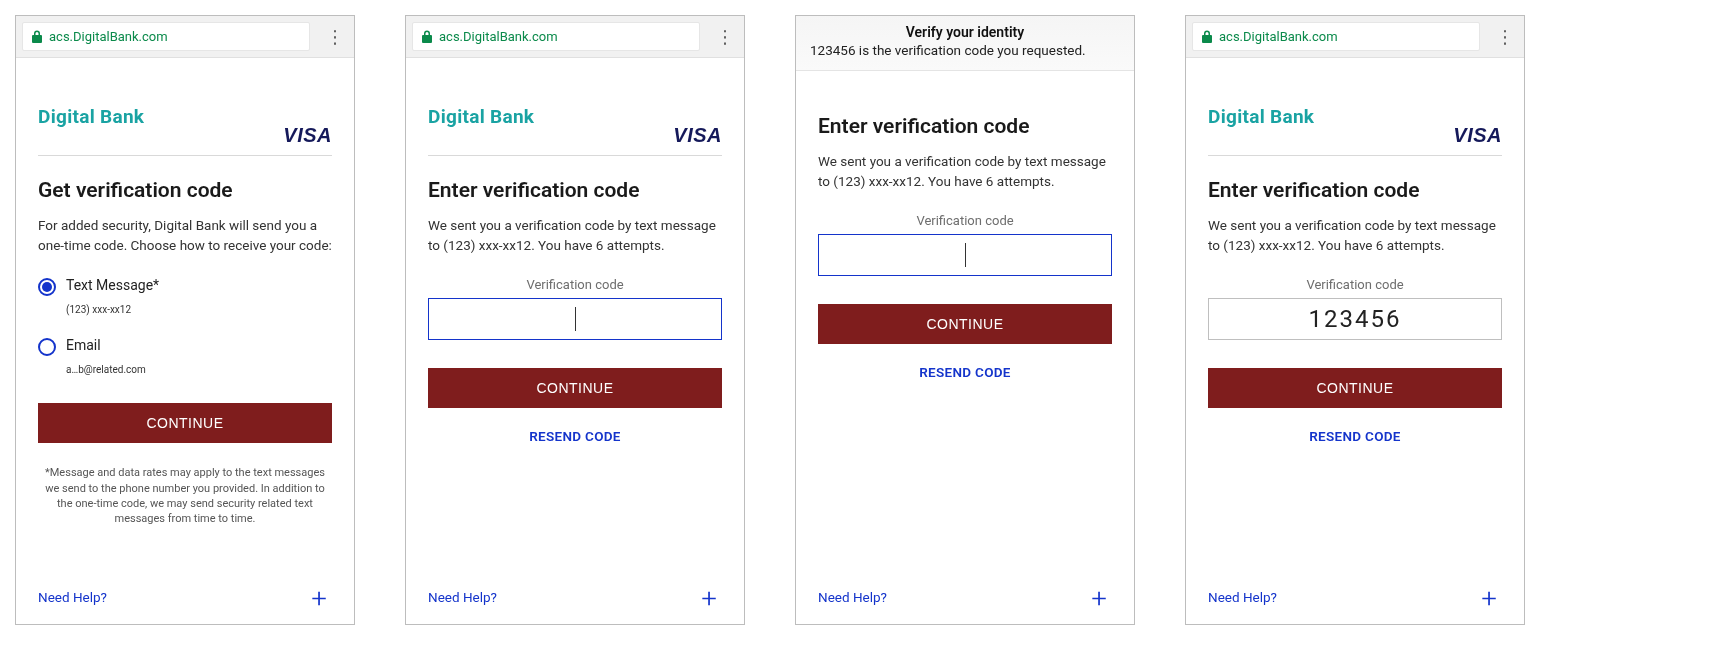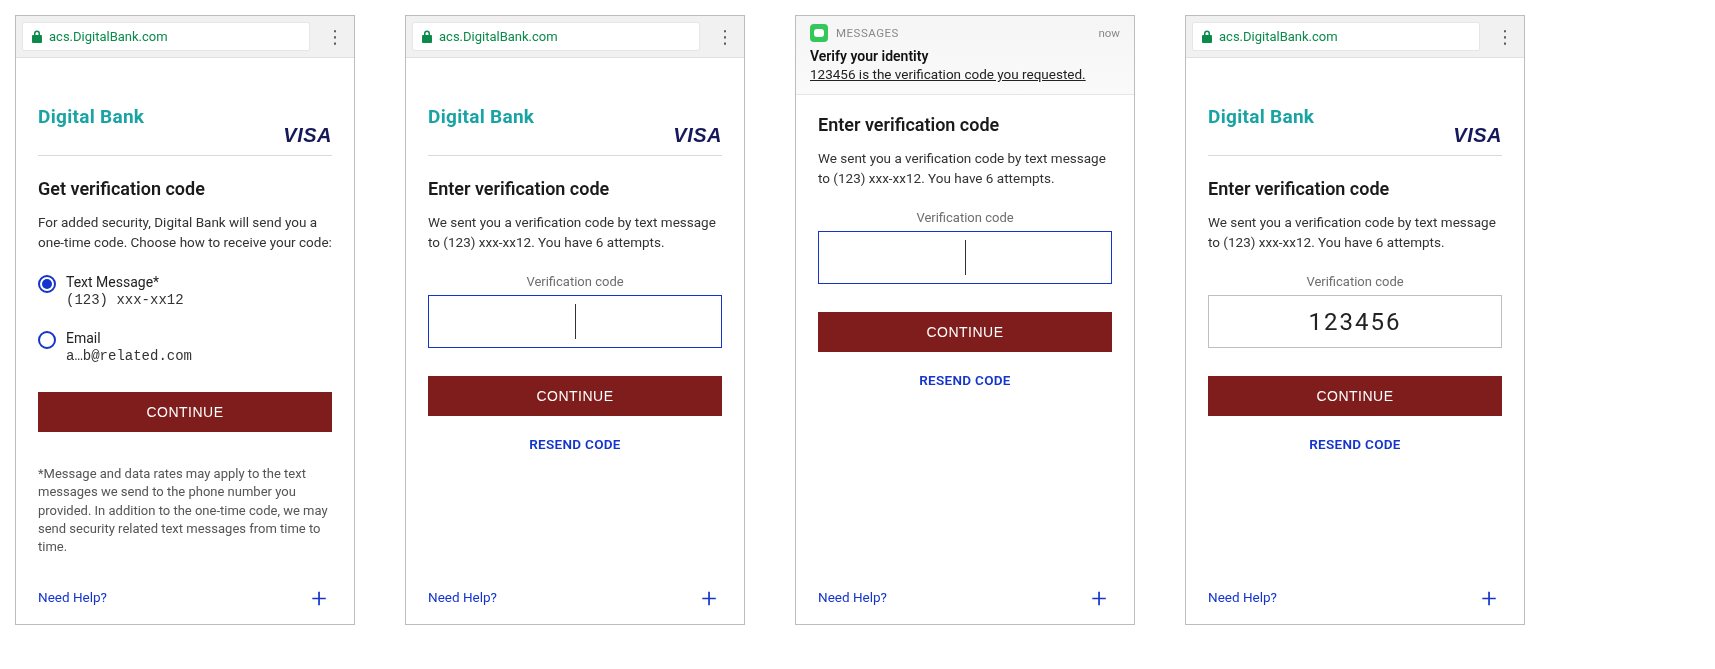"MESSAGES" div.notif-head { html: <div> <span></span> <span>MESSAGES</span> <span>now</span> </div> -> none }
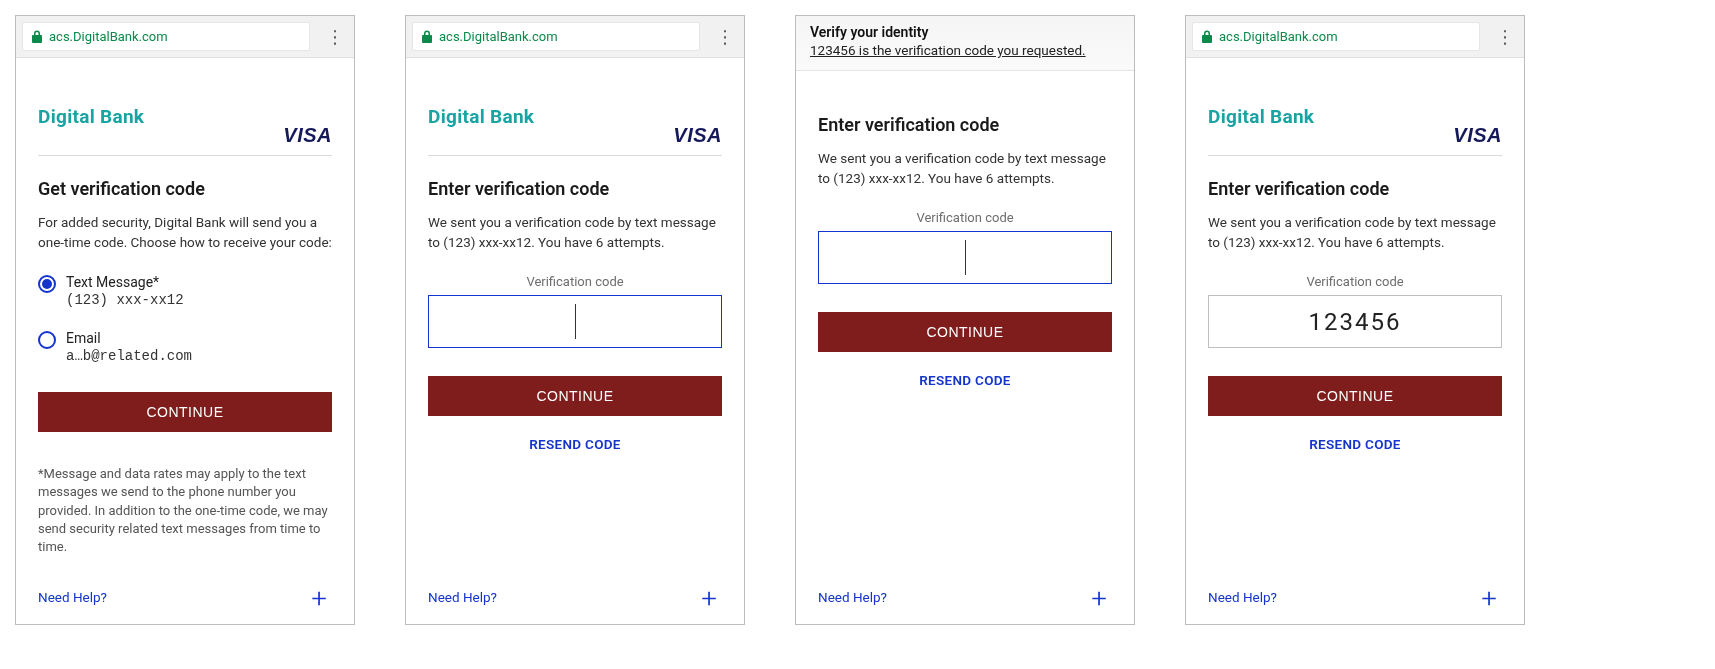"Verify your identity" .notif-title { text-align: none -> center }
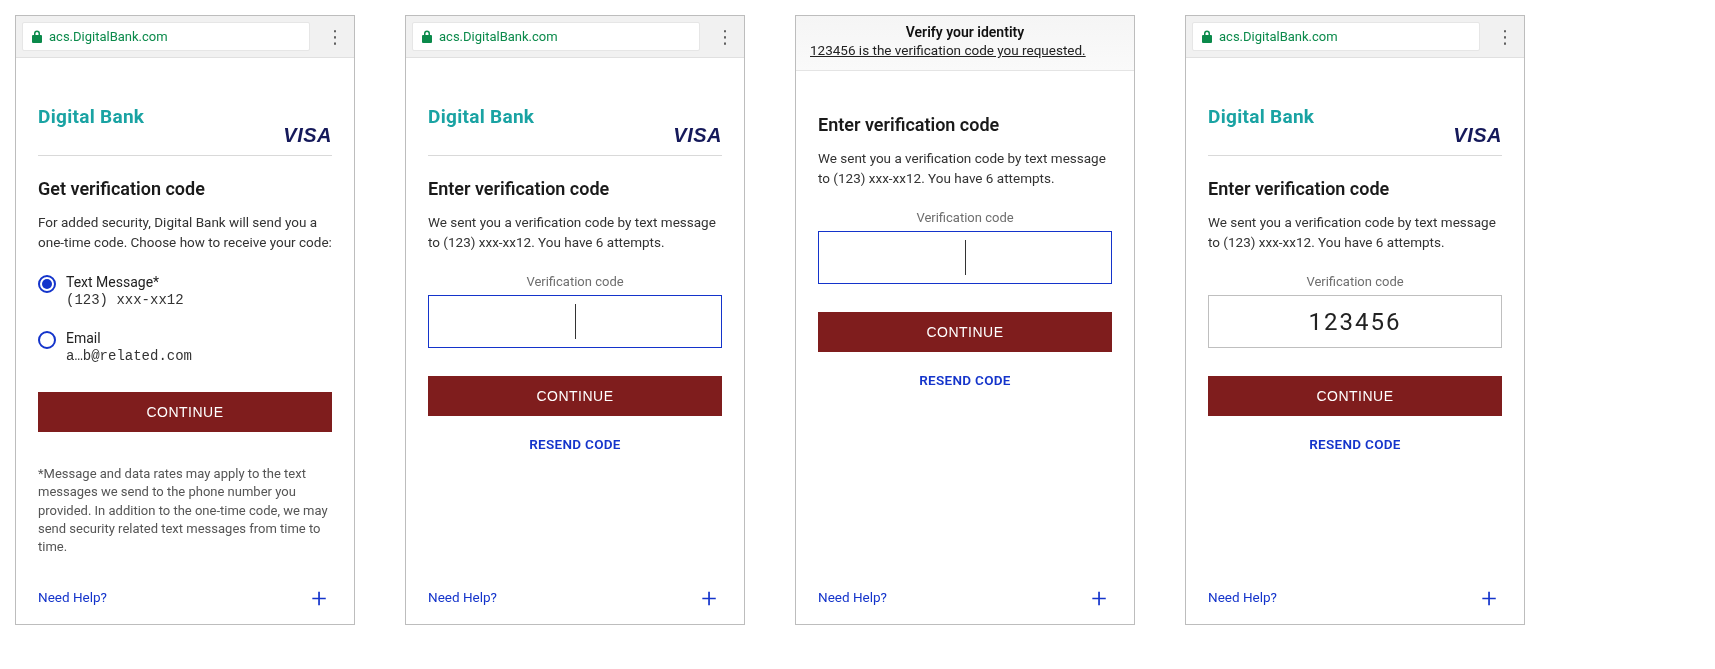"123456 is the verification code" .notif-body { text-decoration: underline -> none }
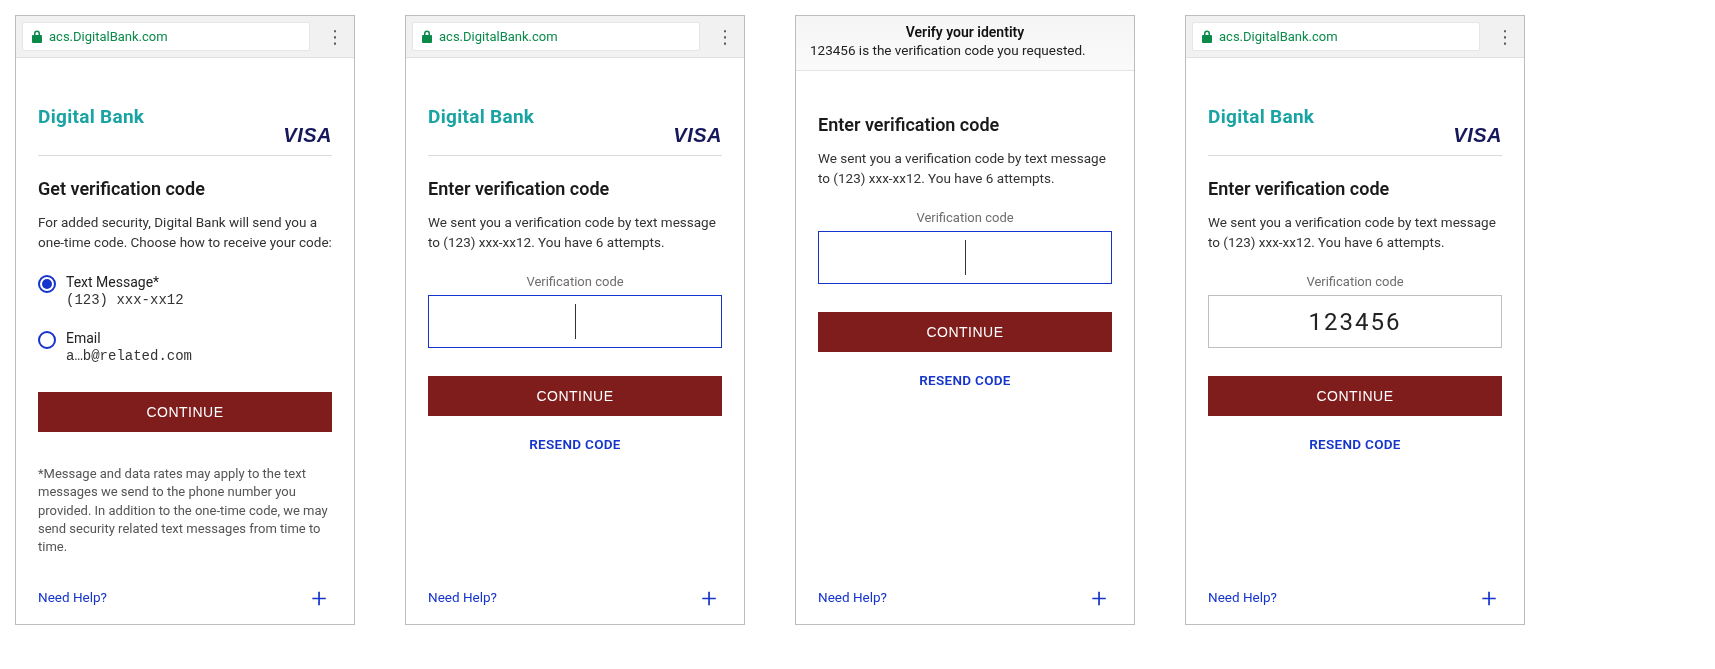"Enter verification code" h2.title { font-size: 18px -> 21px }
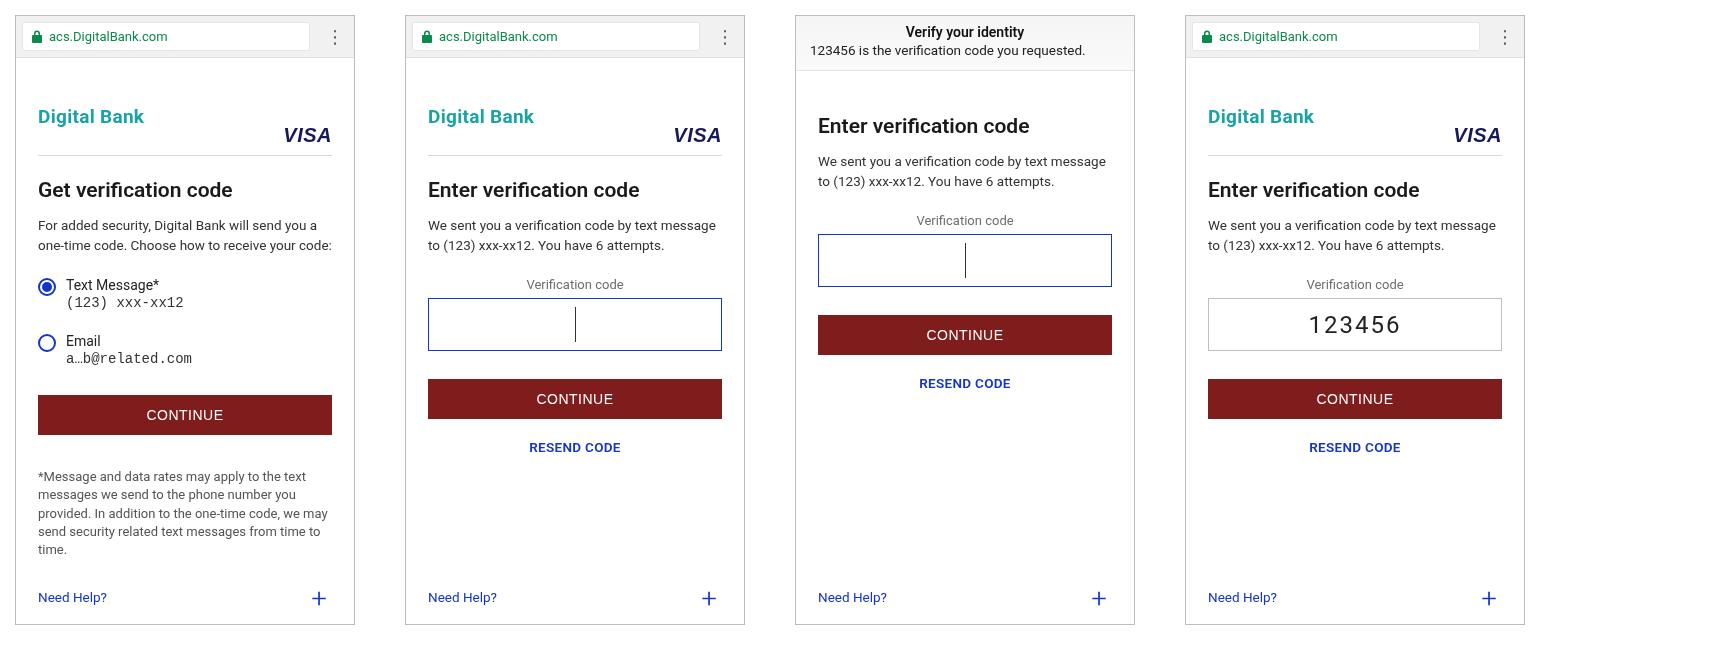"(123) xxx-xx12" .radio-sub { font-family: Liberation Mono, monospace -> none; font-size: 14px -> 10px; margin-top: 2px -> 11px }
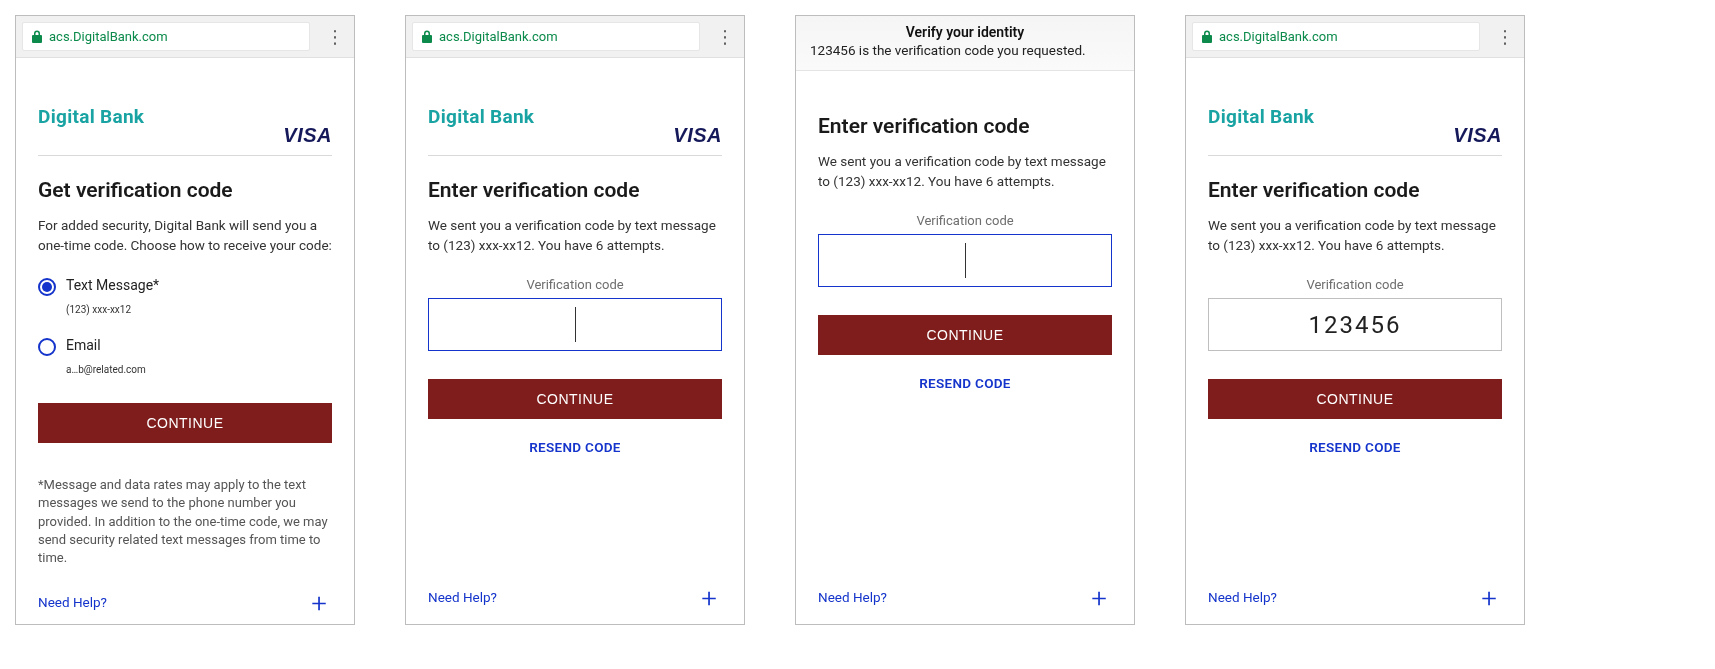"123456" .vc-input { height: 53px -> 42px }
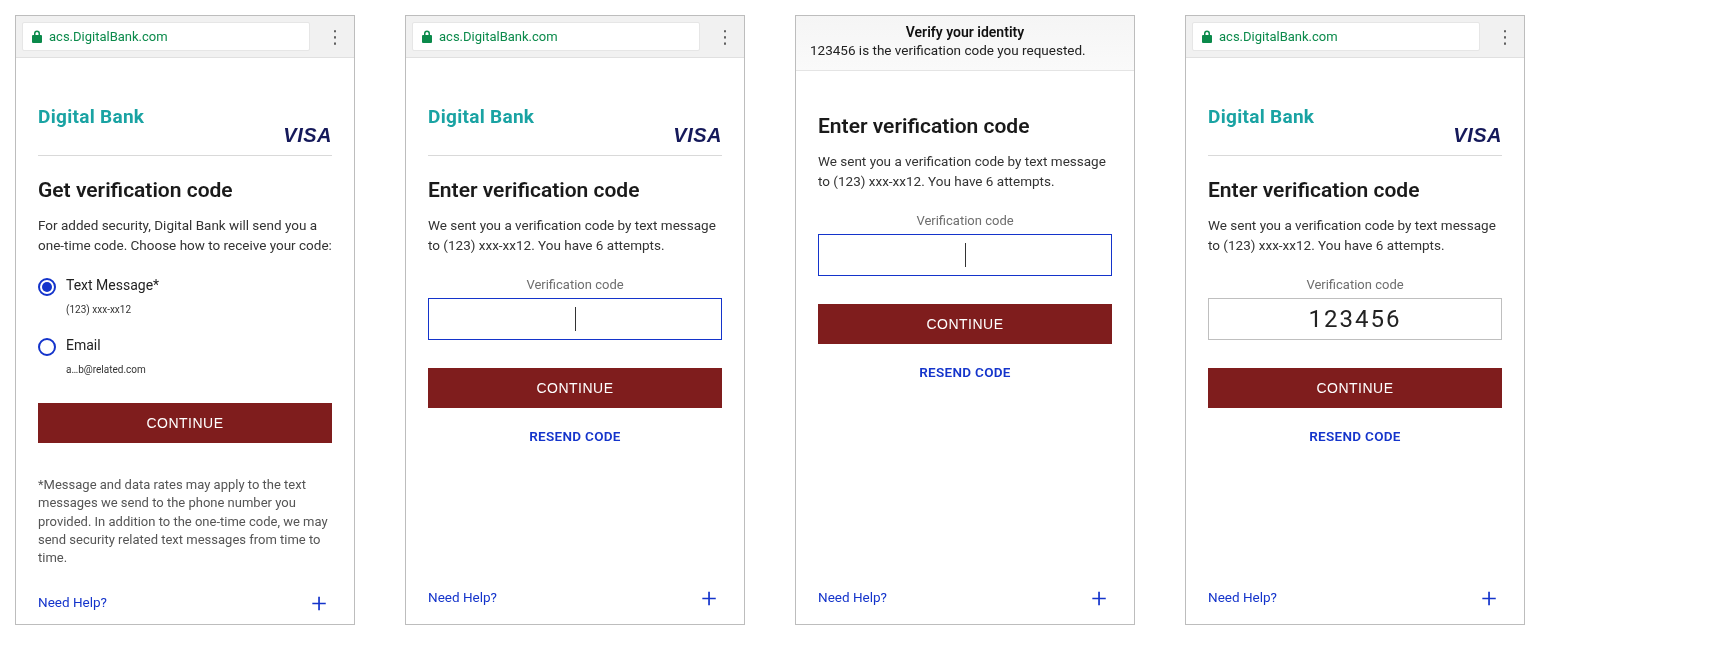"*Message and data rates may" .fine { font-size: 13px -> 11px; margin-top: 33px -> 22px; text-align: none -> center }
